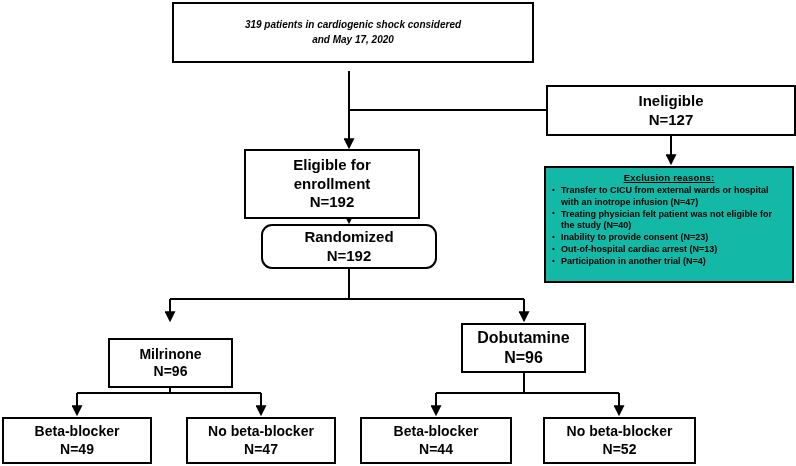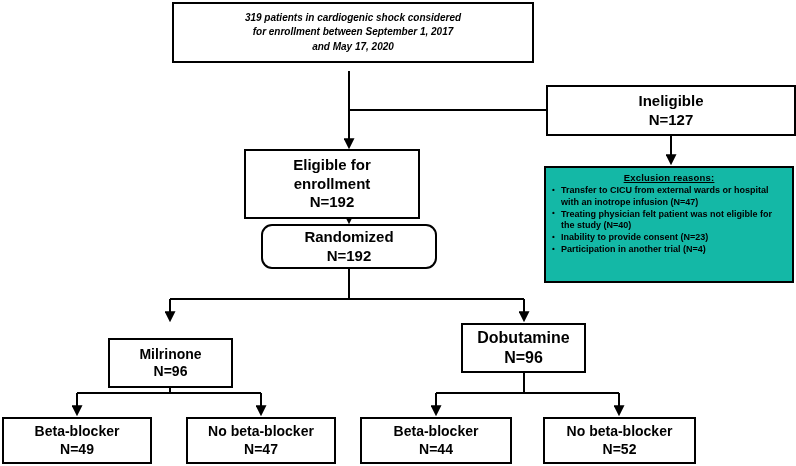"for enrollment between September 1," span.line { html: <span>for enrollment between September 1, 2017</span> -> none }
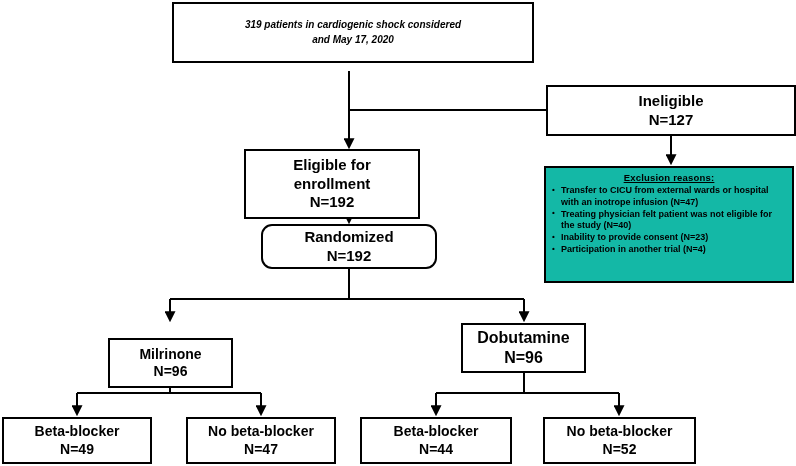"Out-of-hospital cardiac arrest (N=13)" li { html: none -> <li> <span>Out-of-hospital cardiac arrest (N=13)</span> </li> }
